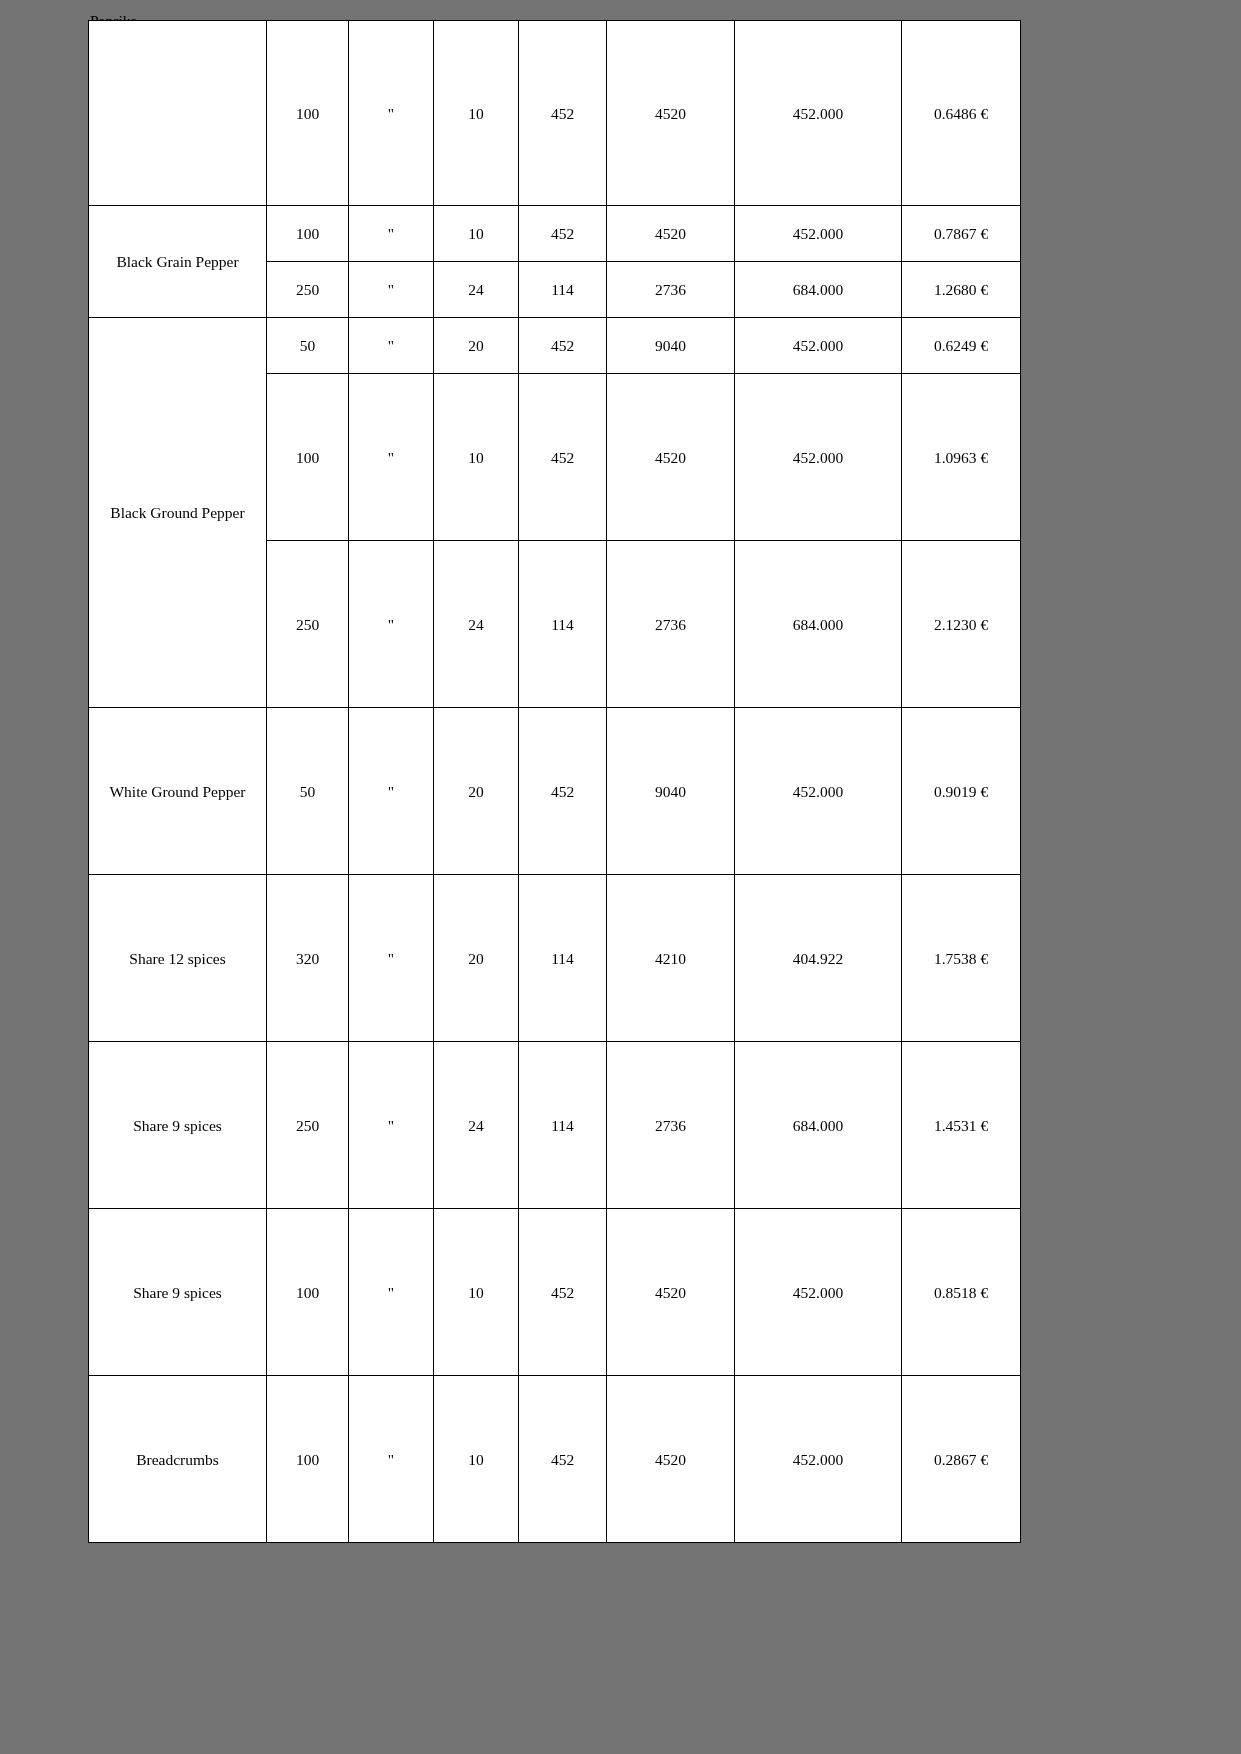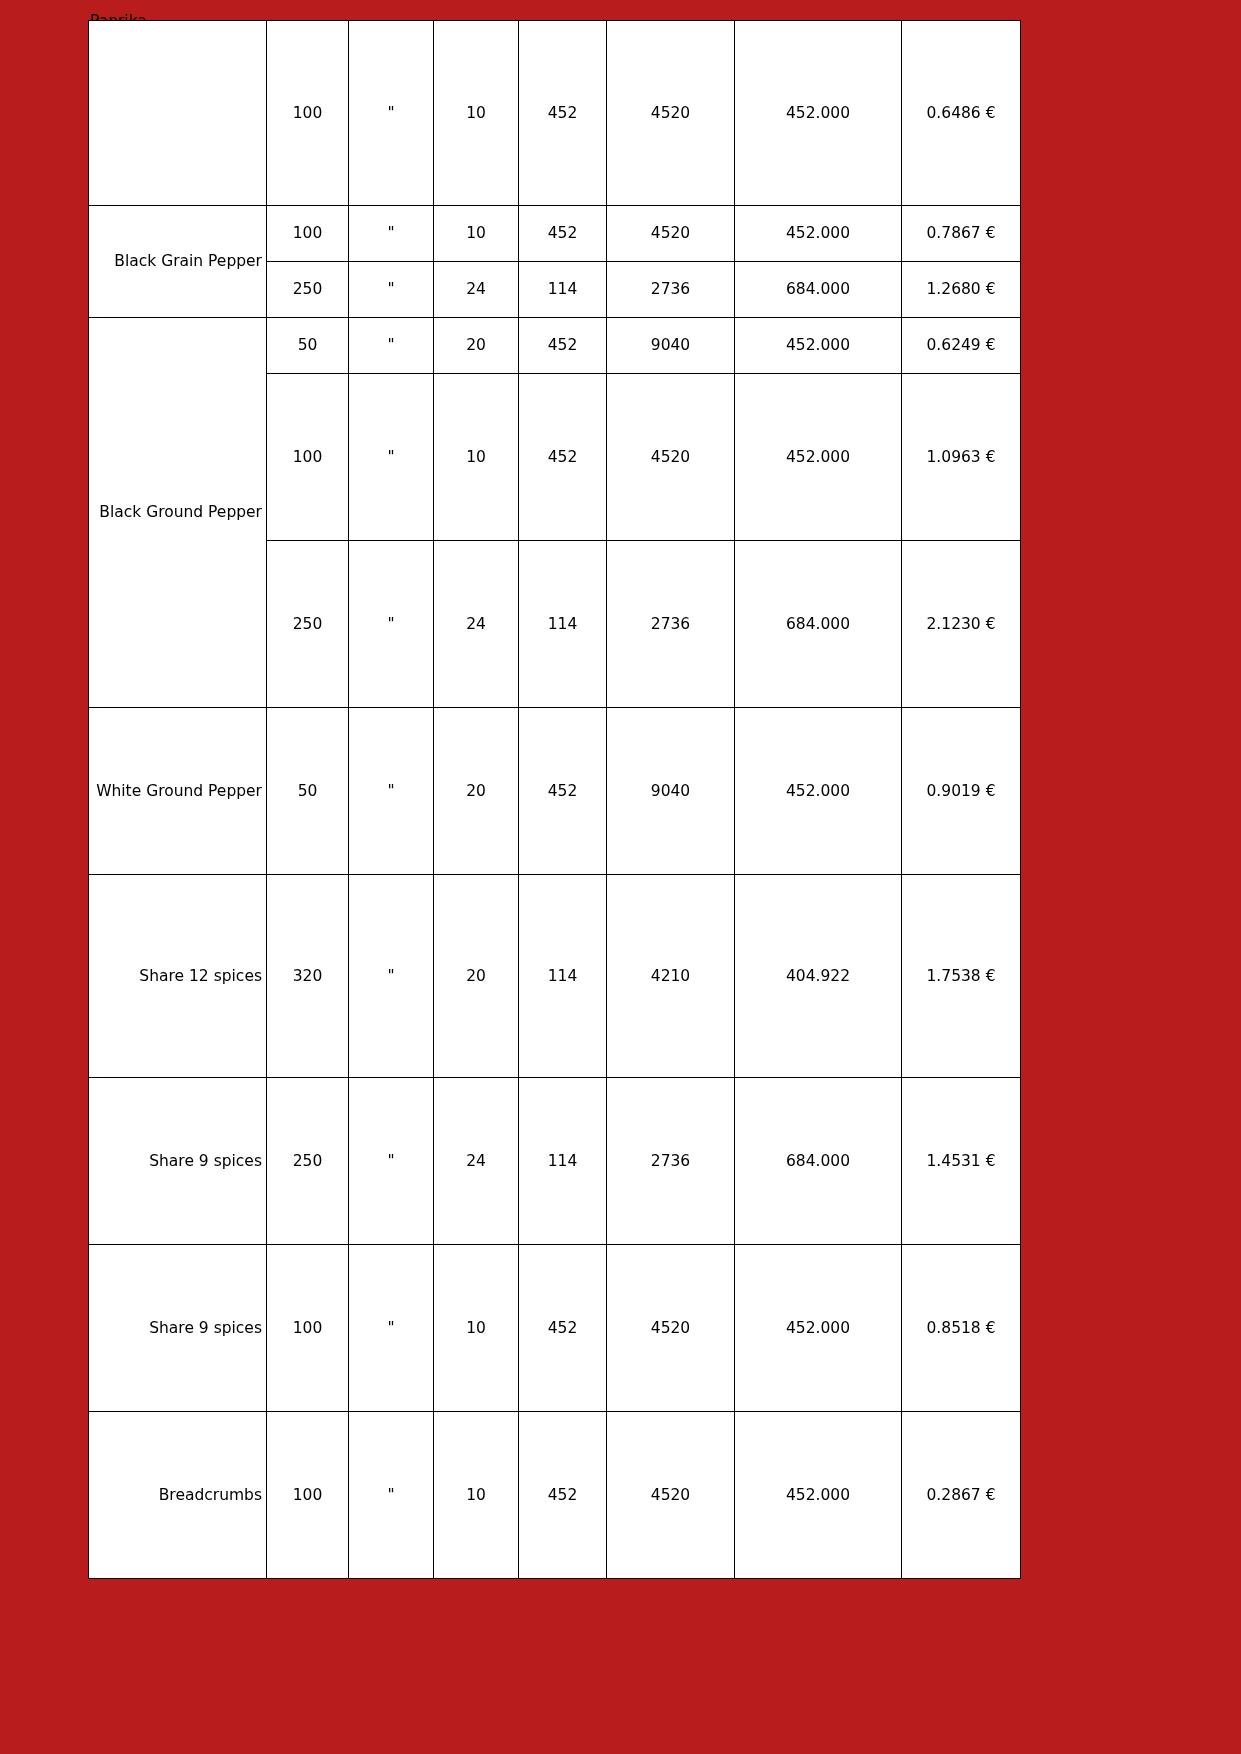"100" #page { background: #b91c1c -> #737373; font-family: none -> Liberation Serif, serif }
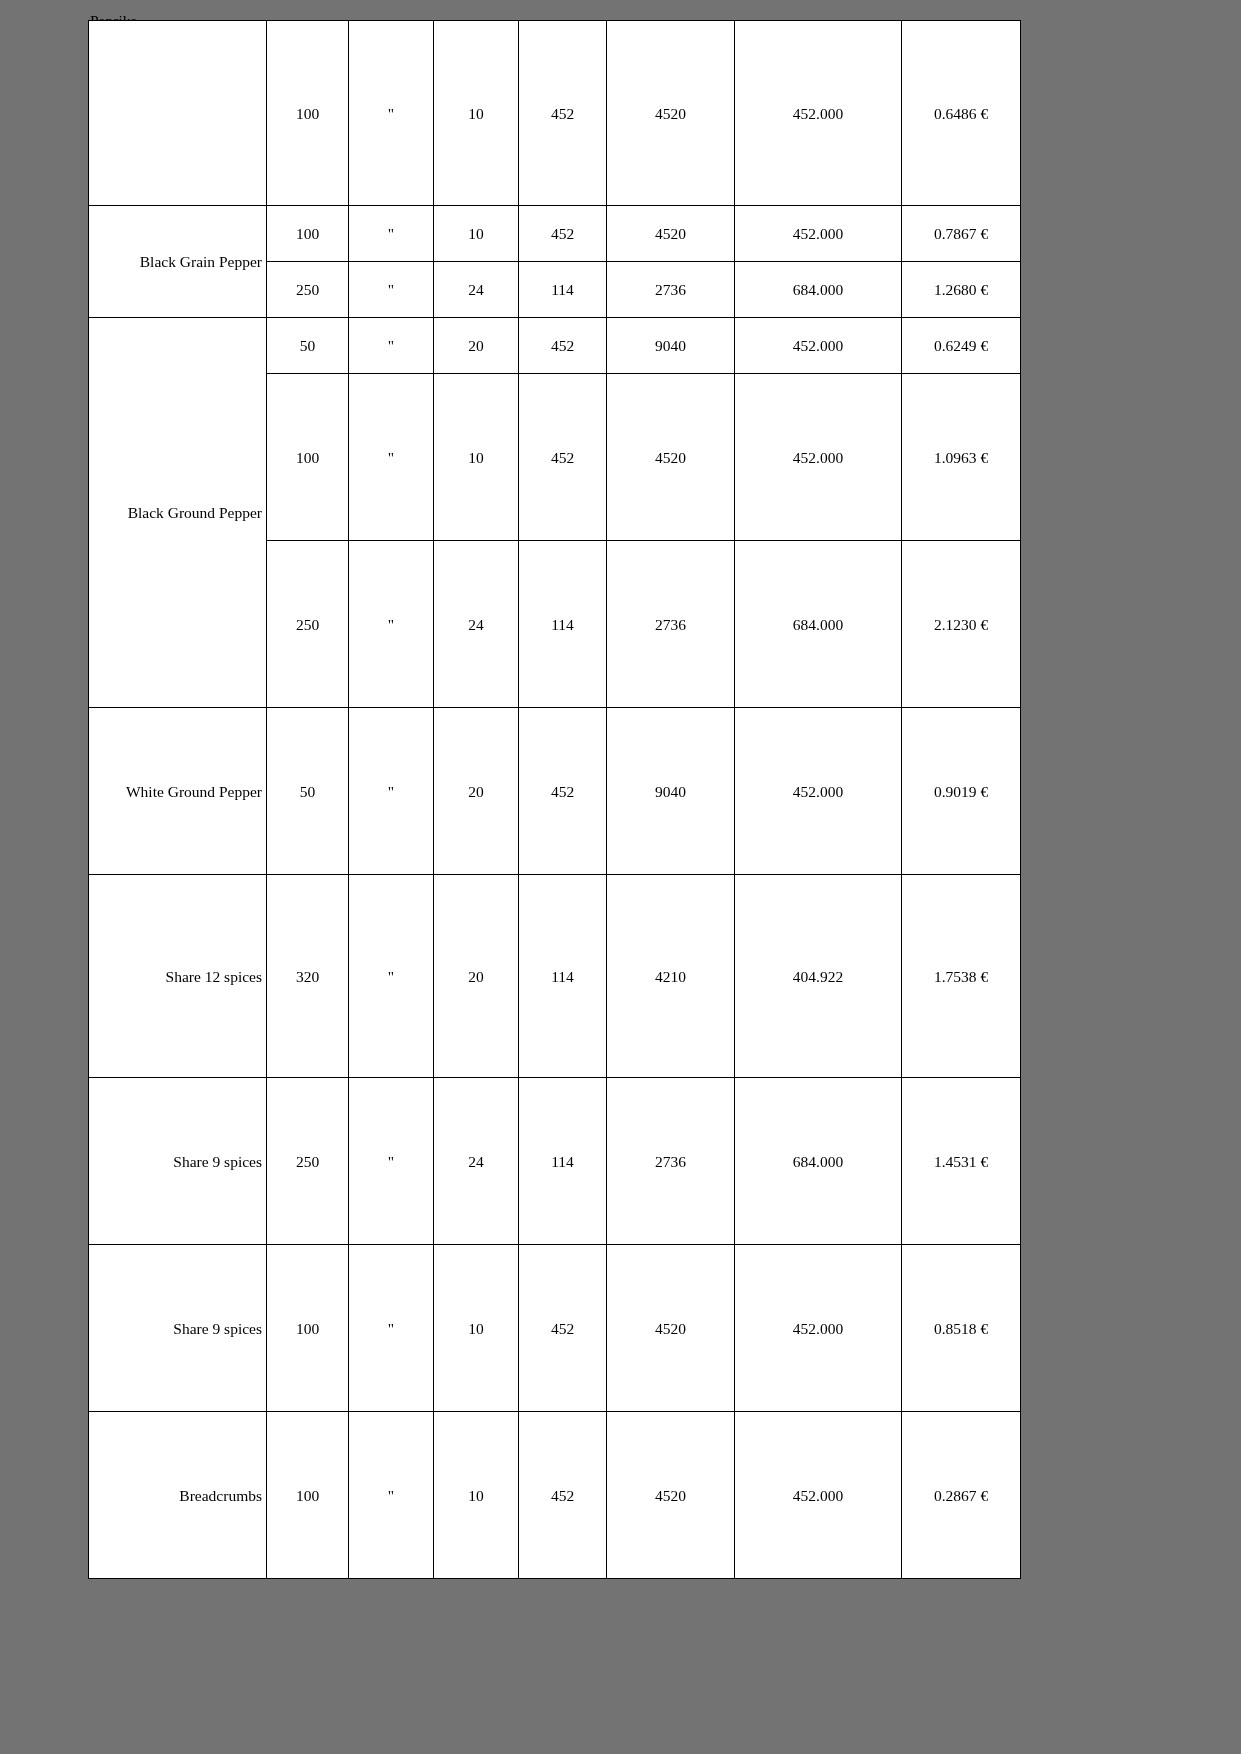"Black Grain Pepper" table.sheet td.namecell { text-align: right -> center }
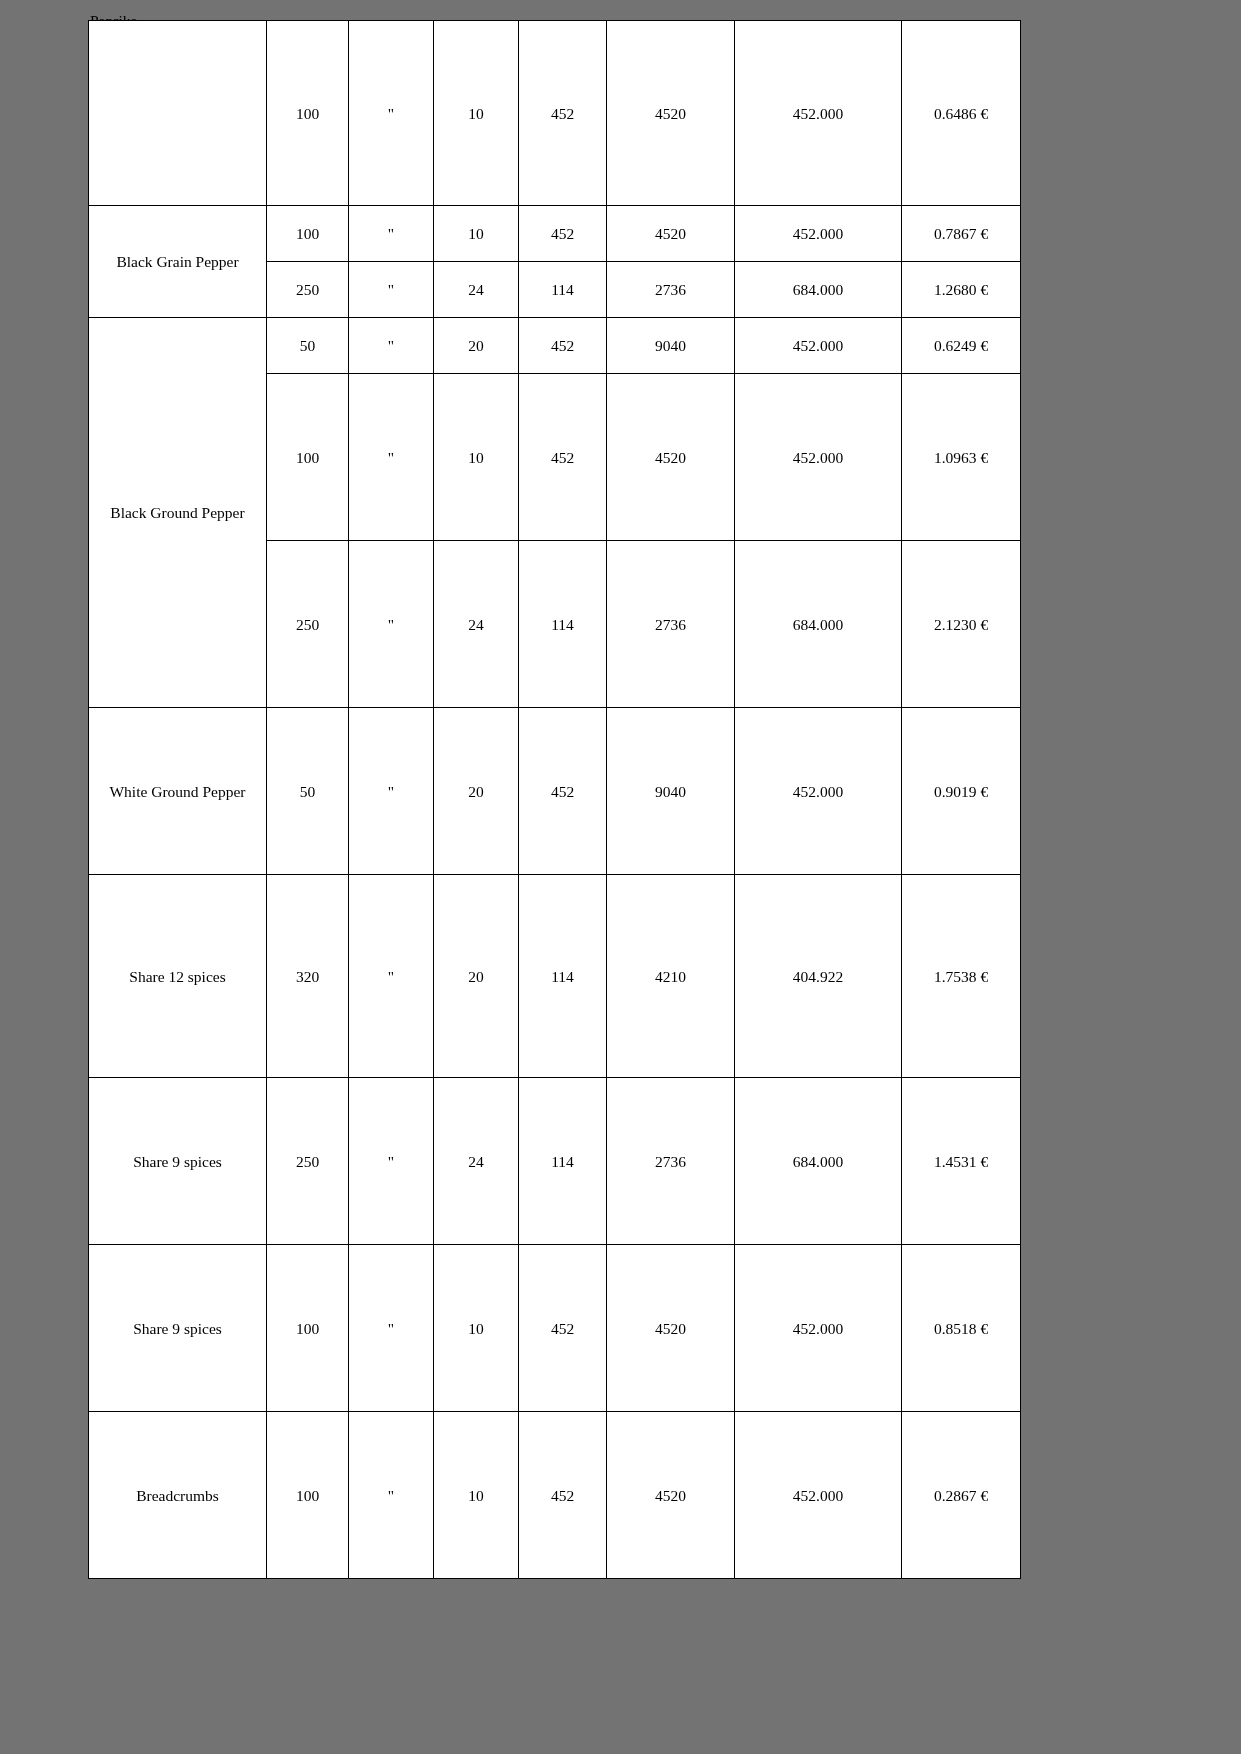"Share 12 spices" tr { height: 203px -> 167px }
